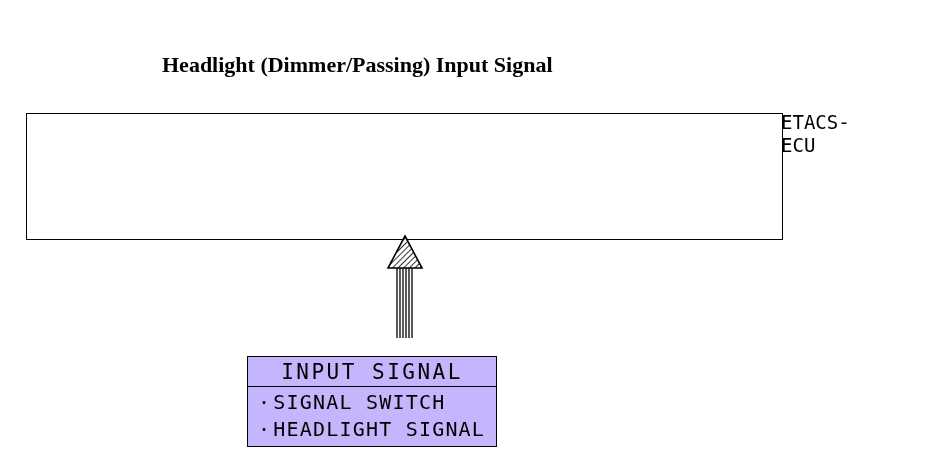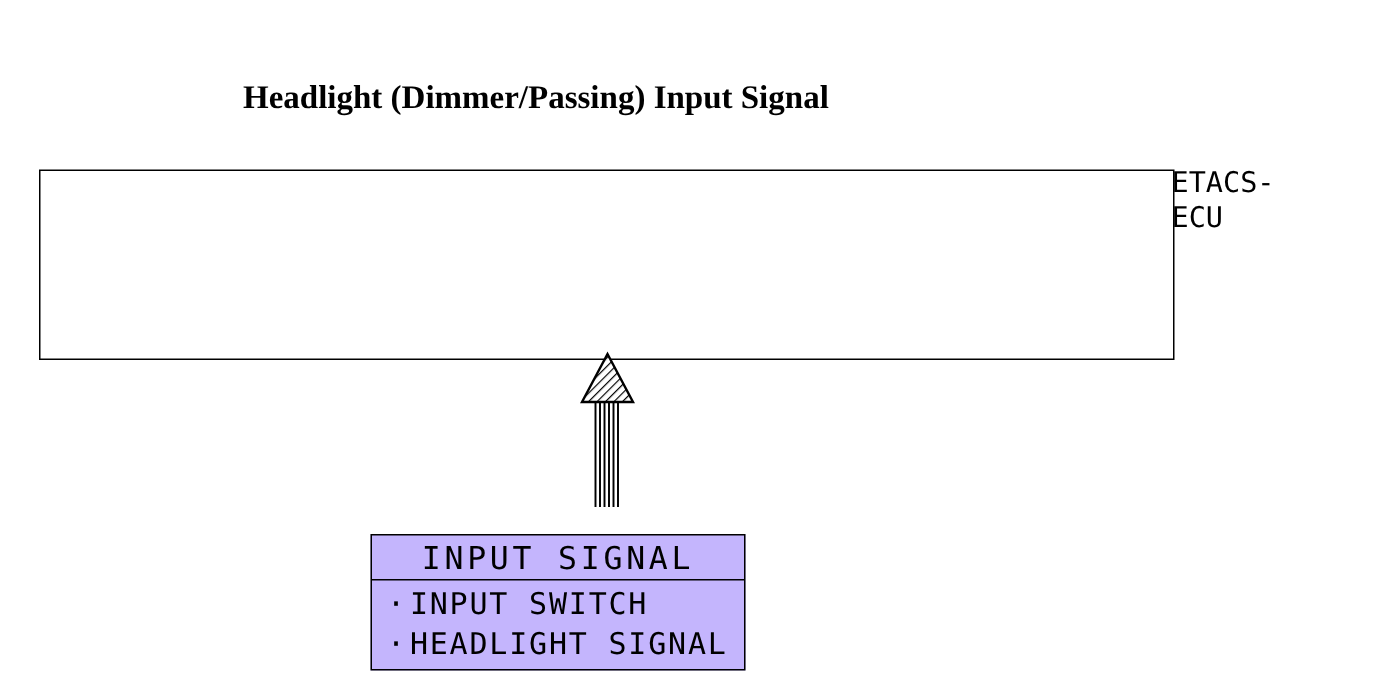"INPUT SWITCH" span { text: INPUT -> SIGNAL }
